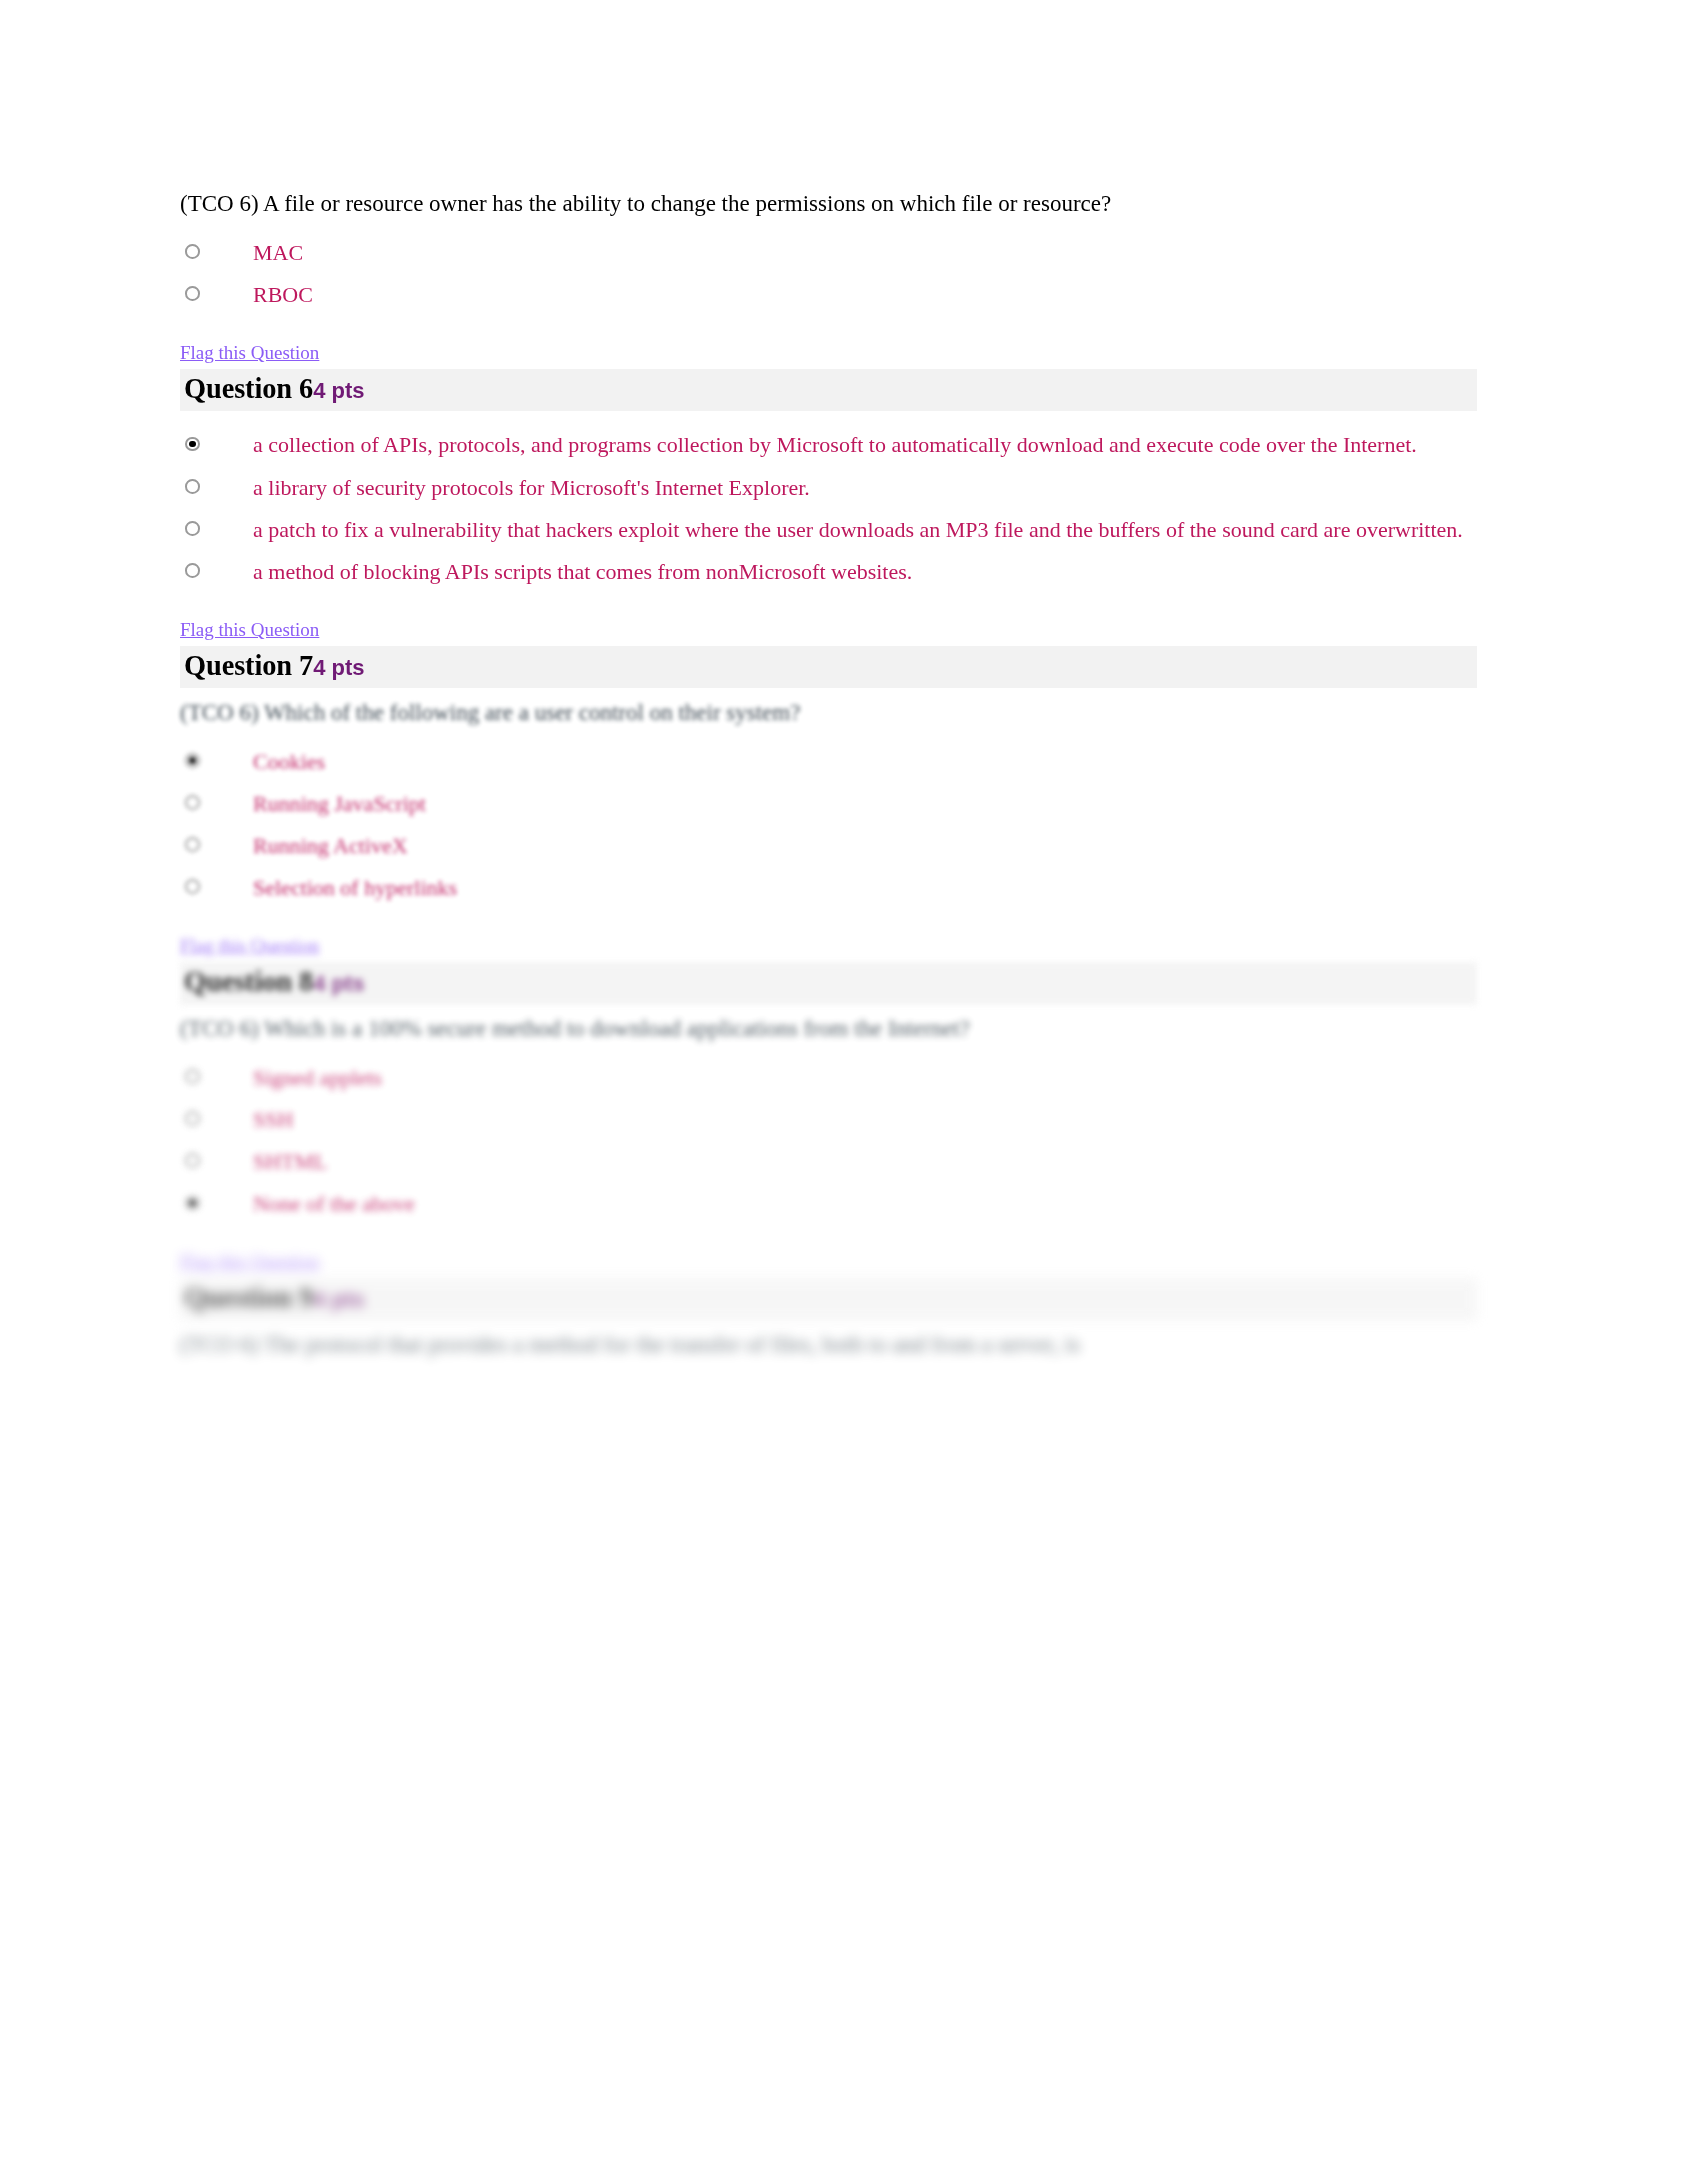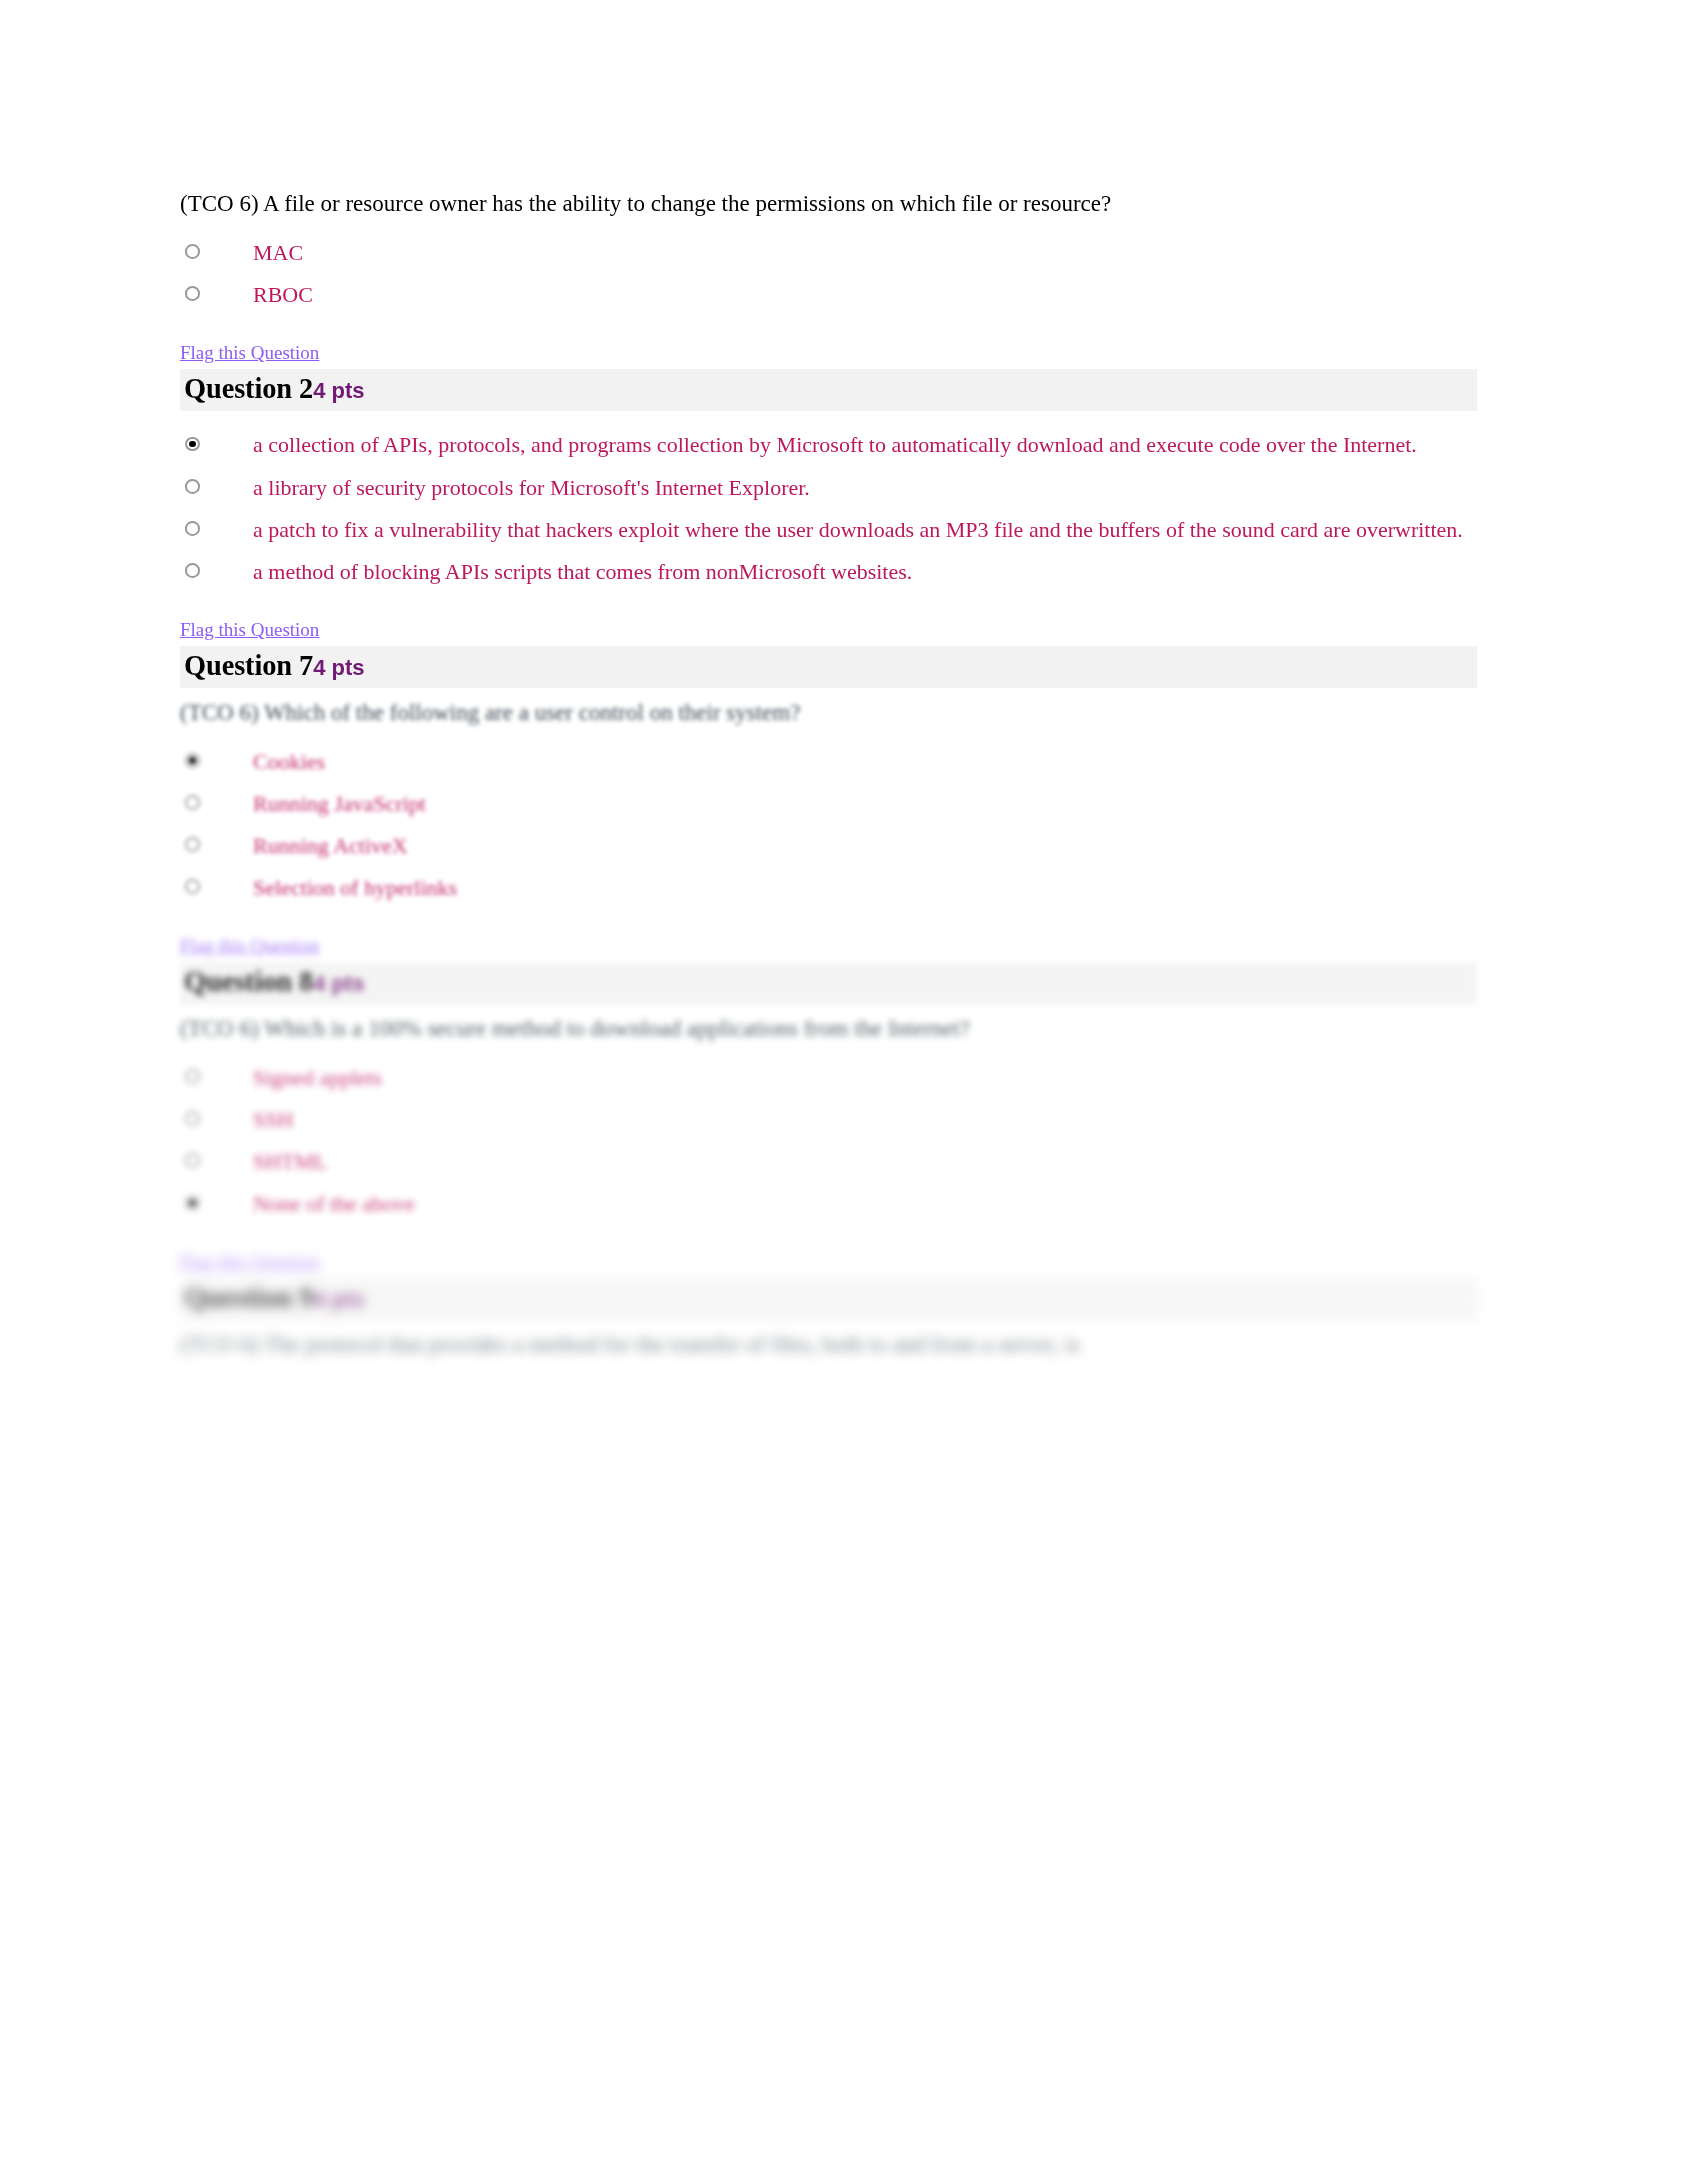"Question 2" span.qname { text: 2 -> 6 }
